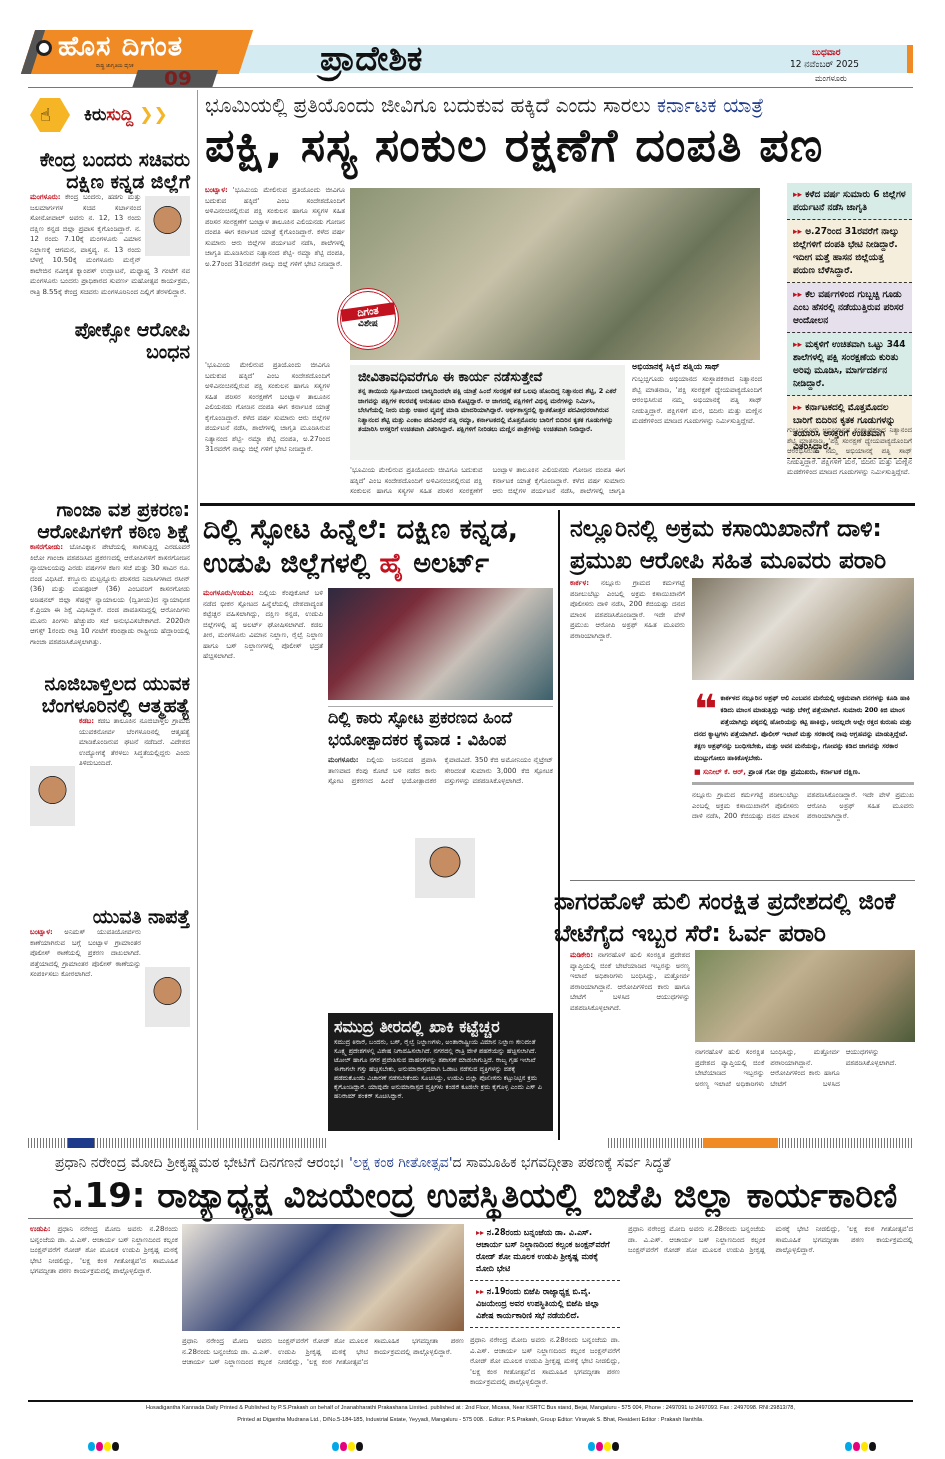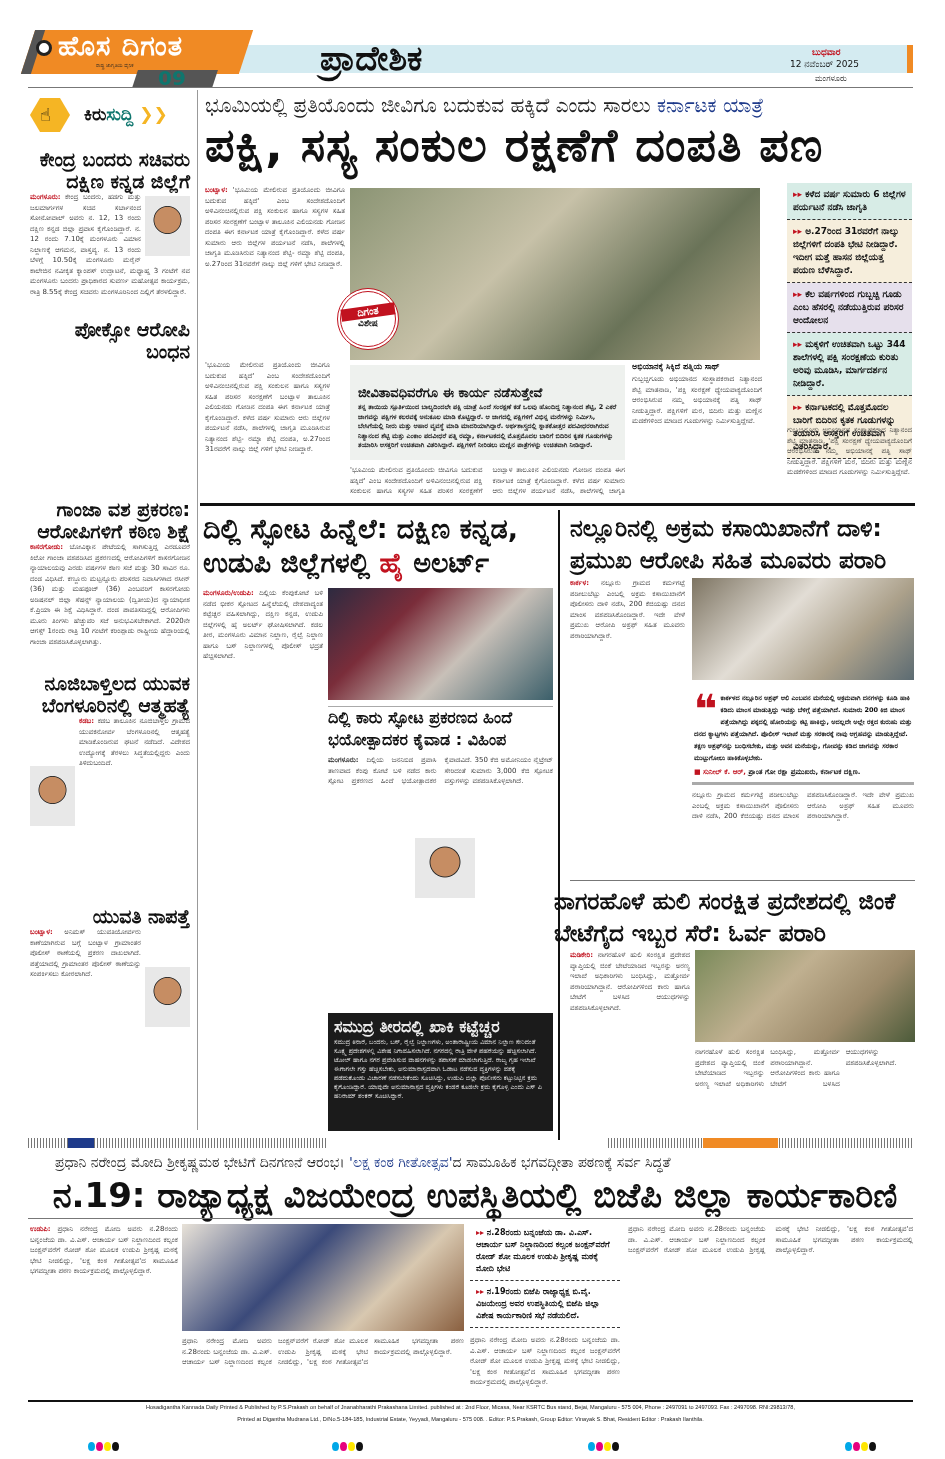"09" .page-num { color: #0f766e -> #7f1d1d; left: 158px -> 164px }
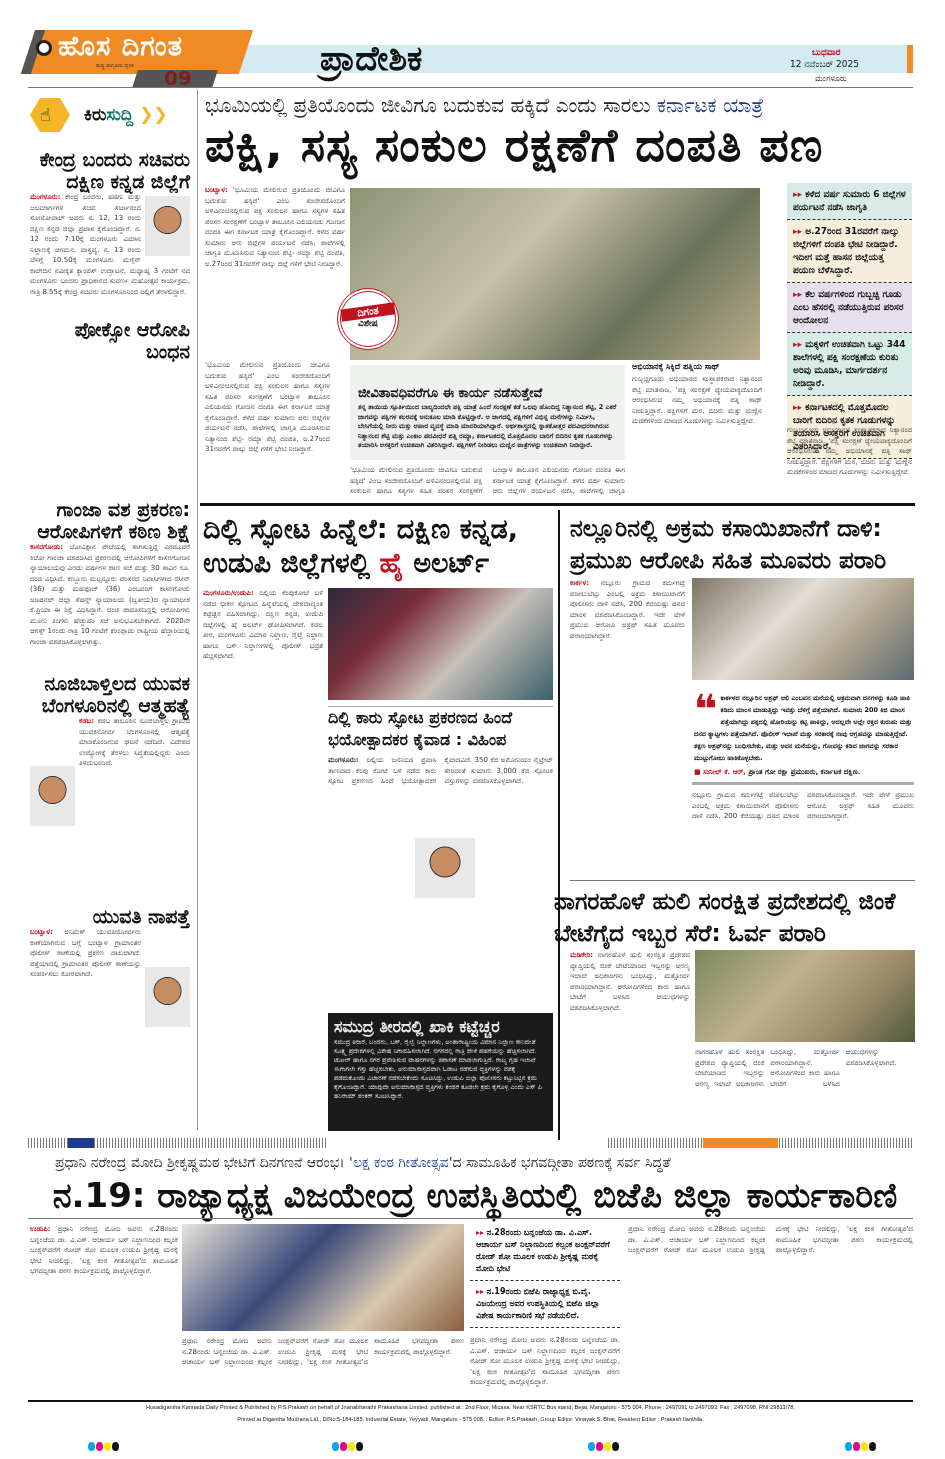"ಸುದ್ದಿ" span { color: #0f766e -> #b91c1c }
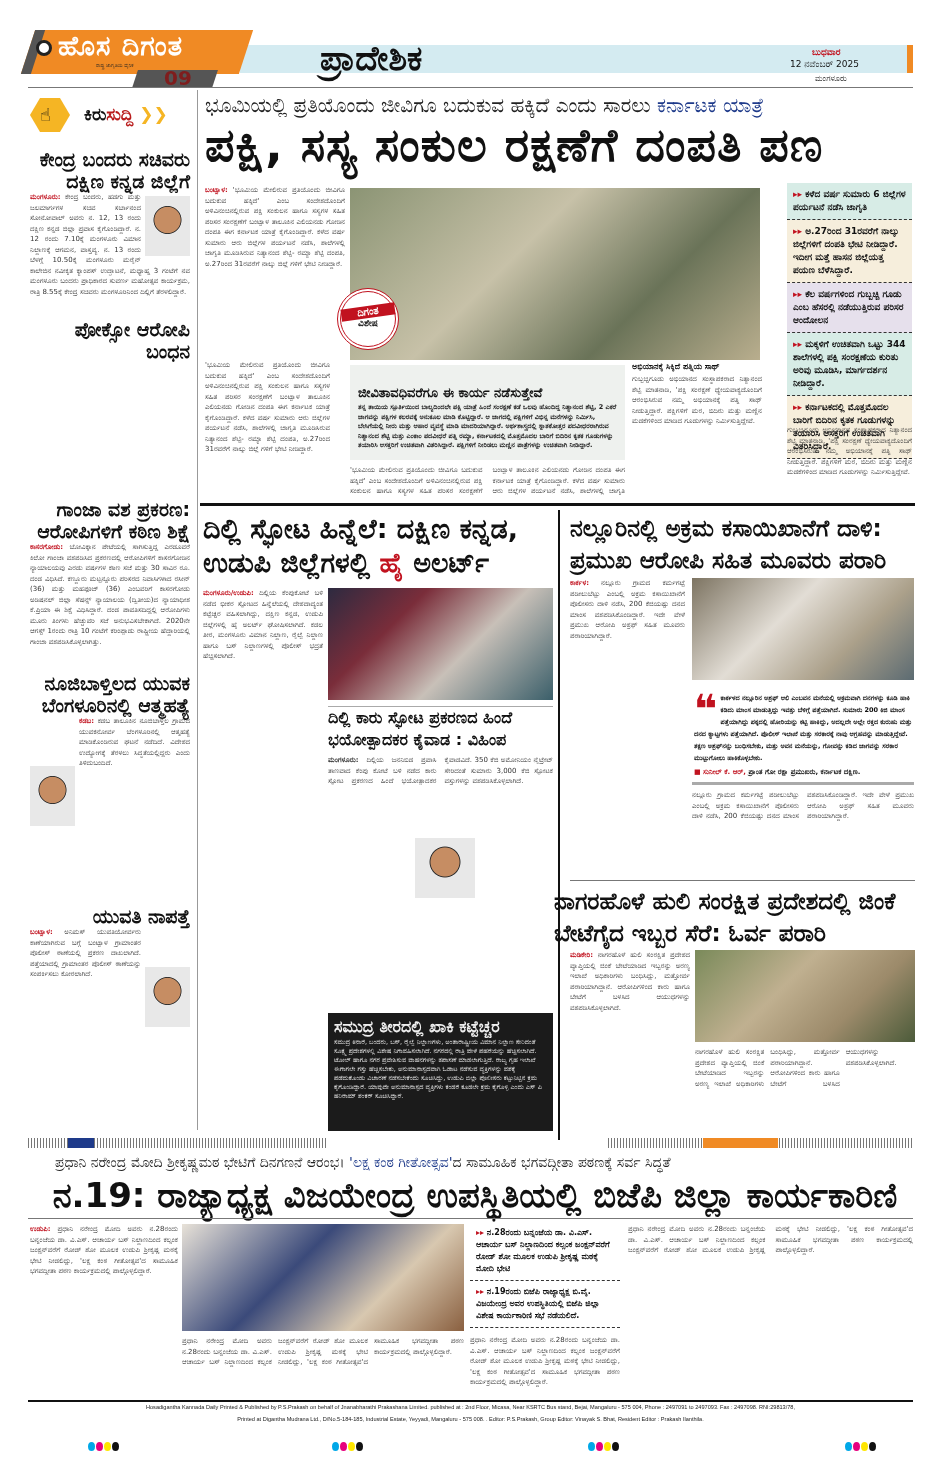"ಜೀವಿತಾವಧಿವರೆಗೂ ಈ ಕಾರ್ಯ ನಡೆಸುತ್ತೇವೆ" div.abs { padding: 20px 8px -> 4px 8px }
